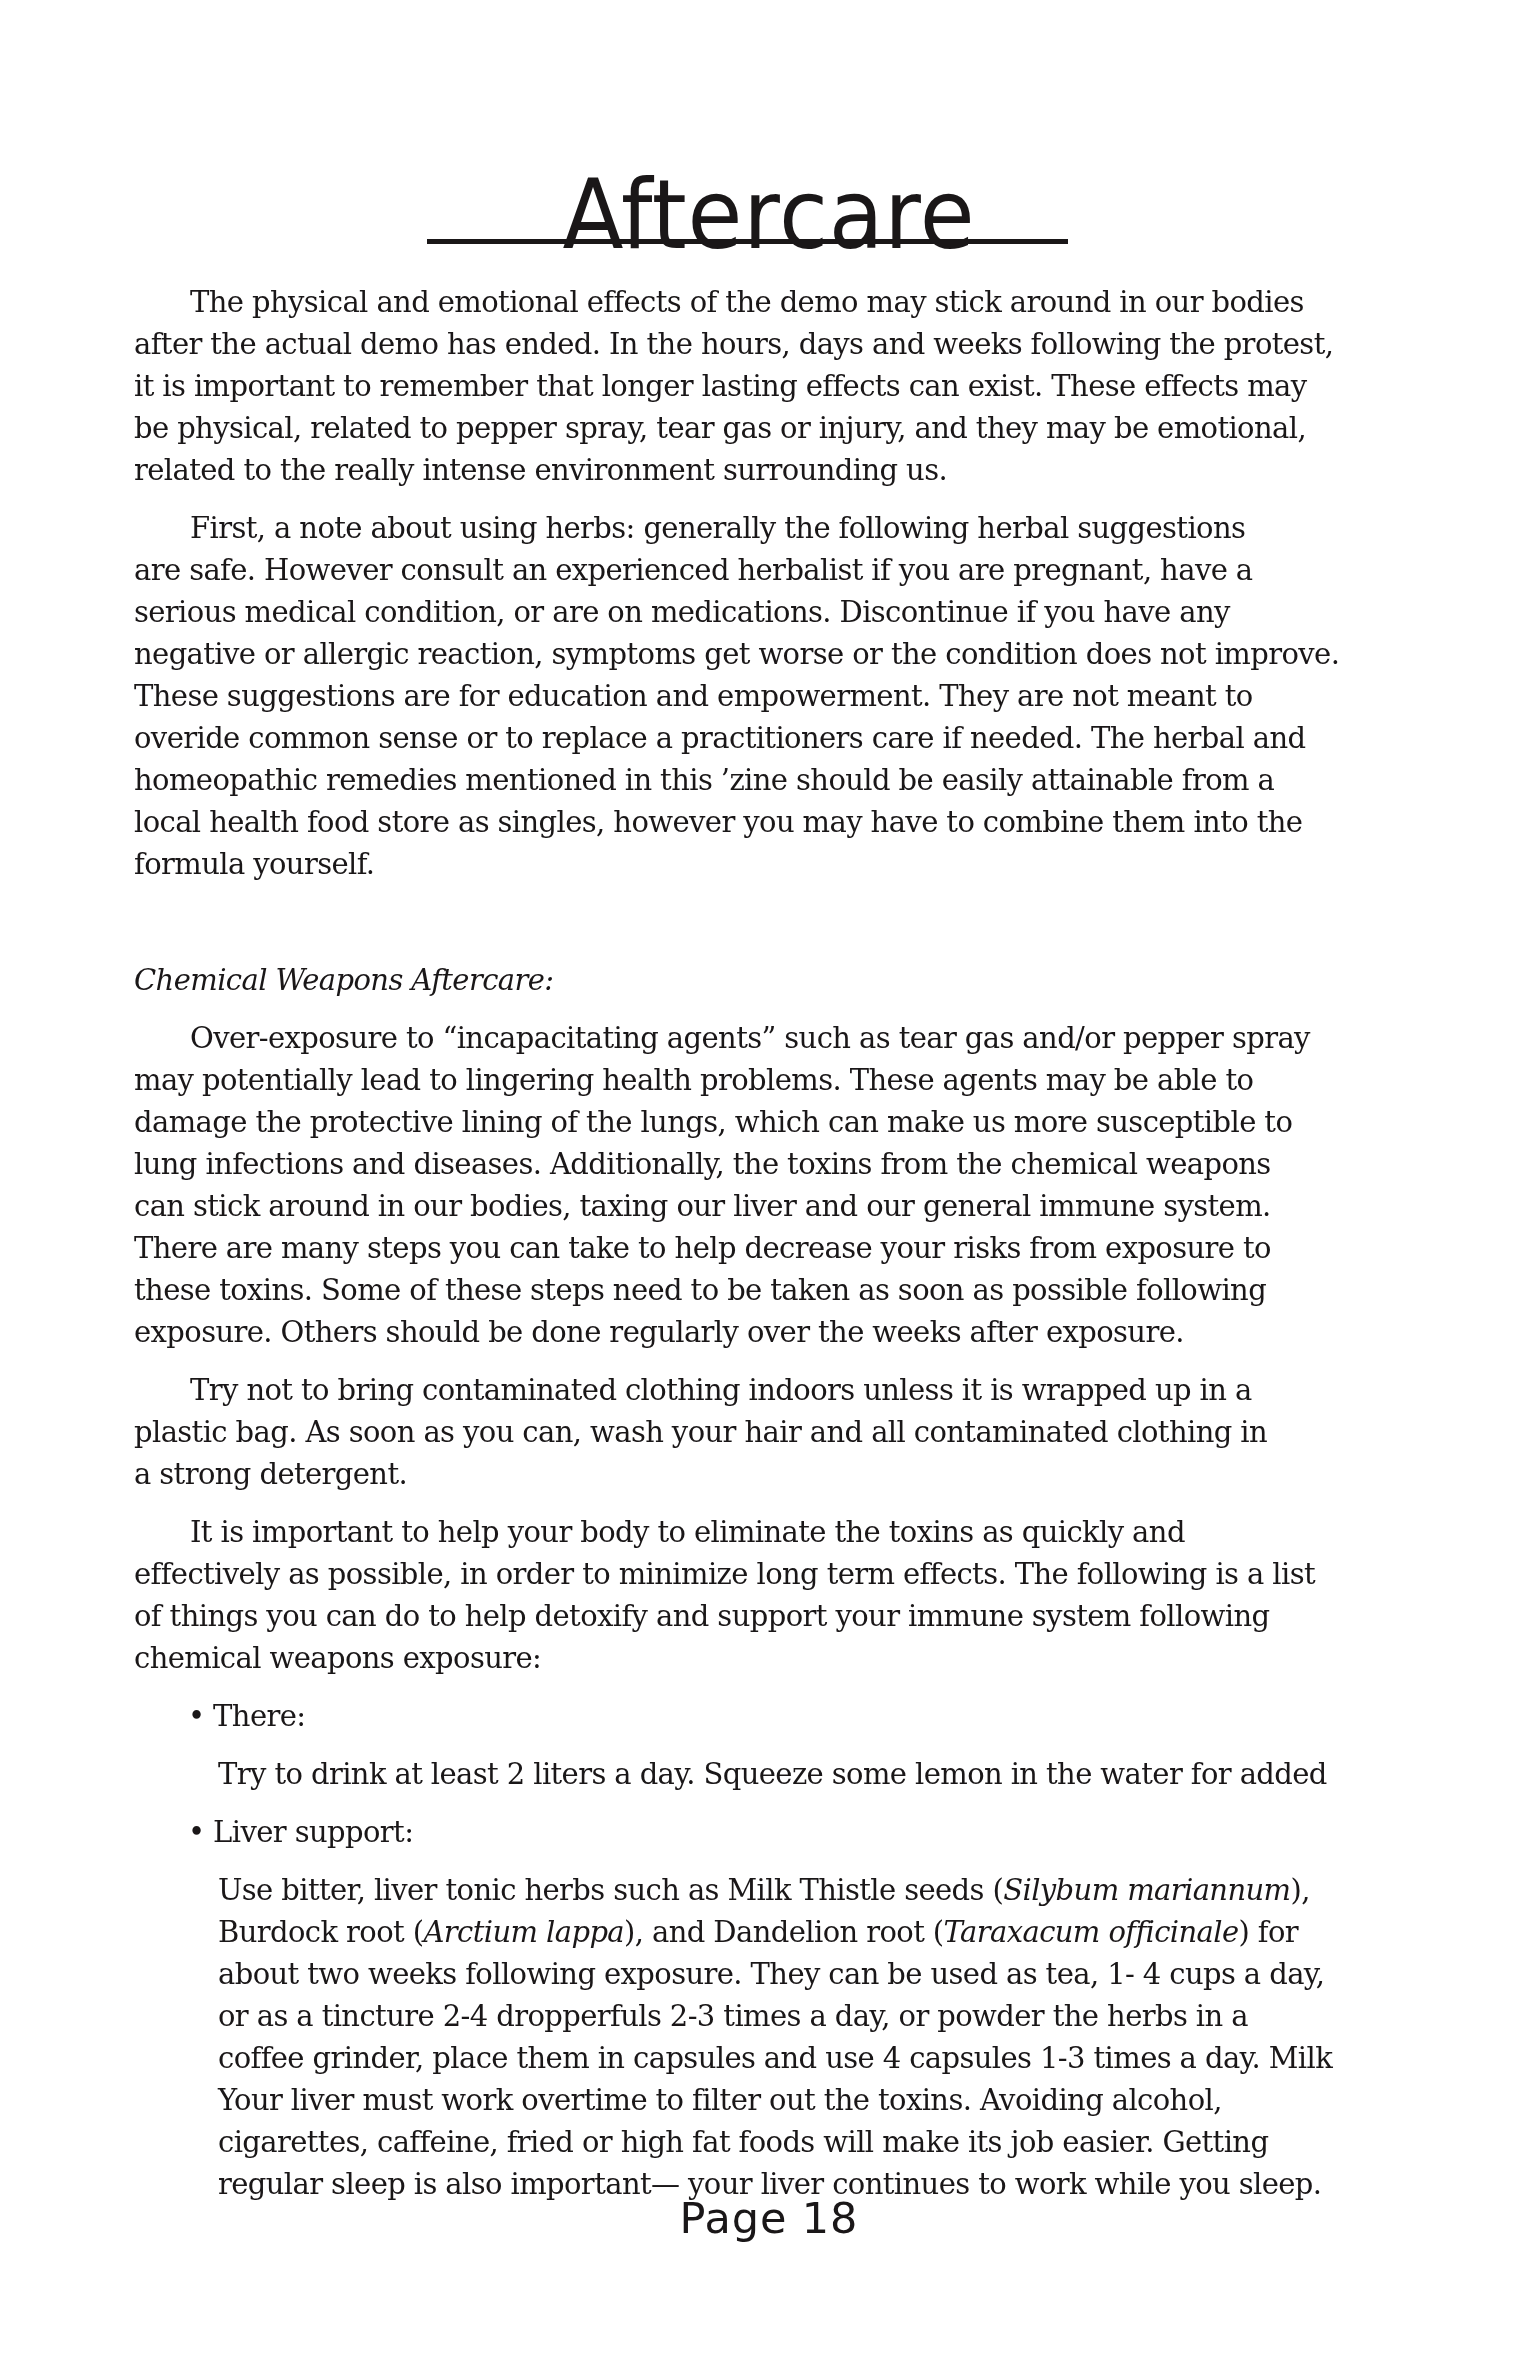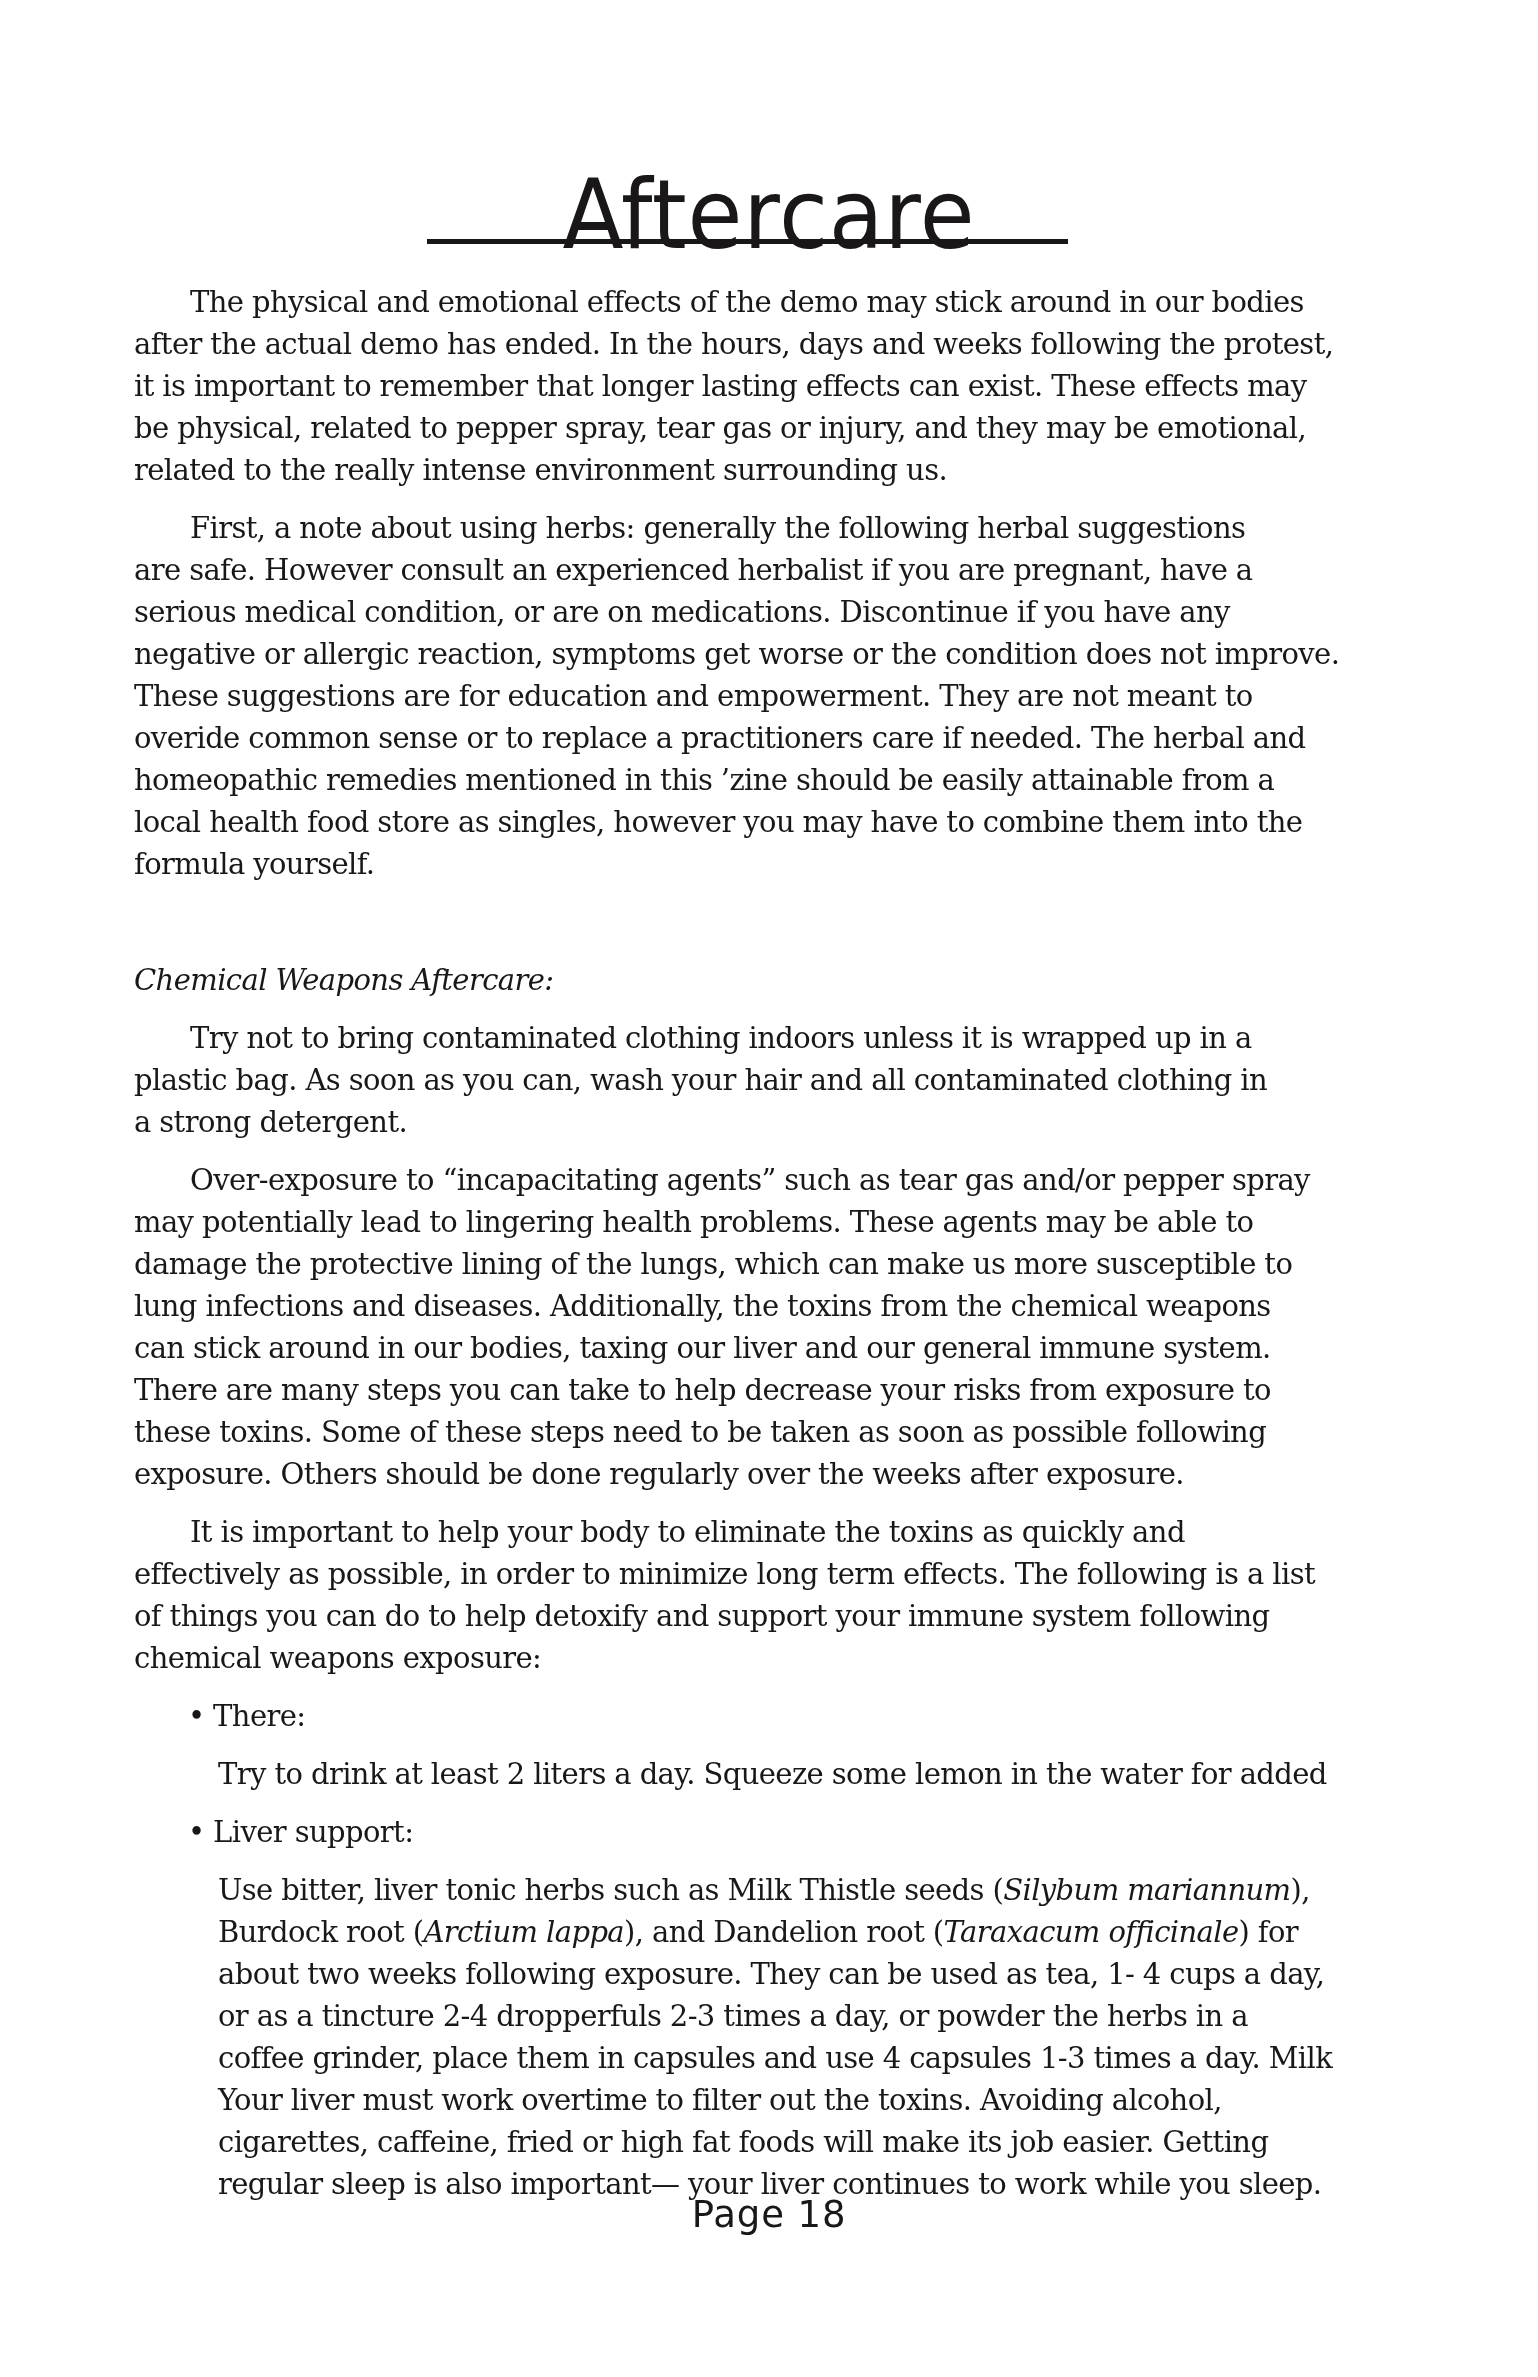"Try not to bring contaminated" p.indent { order: before "Over-exposure to “incapacitating agents”" -> after "Over-exposure to “incapacitating agents”" }
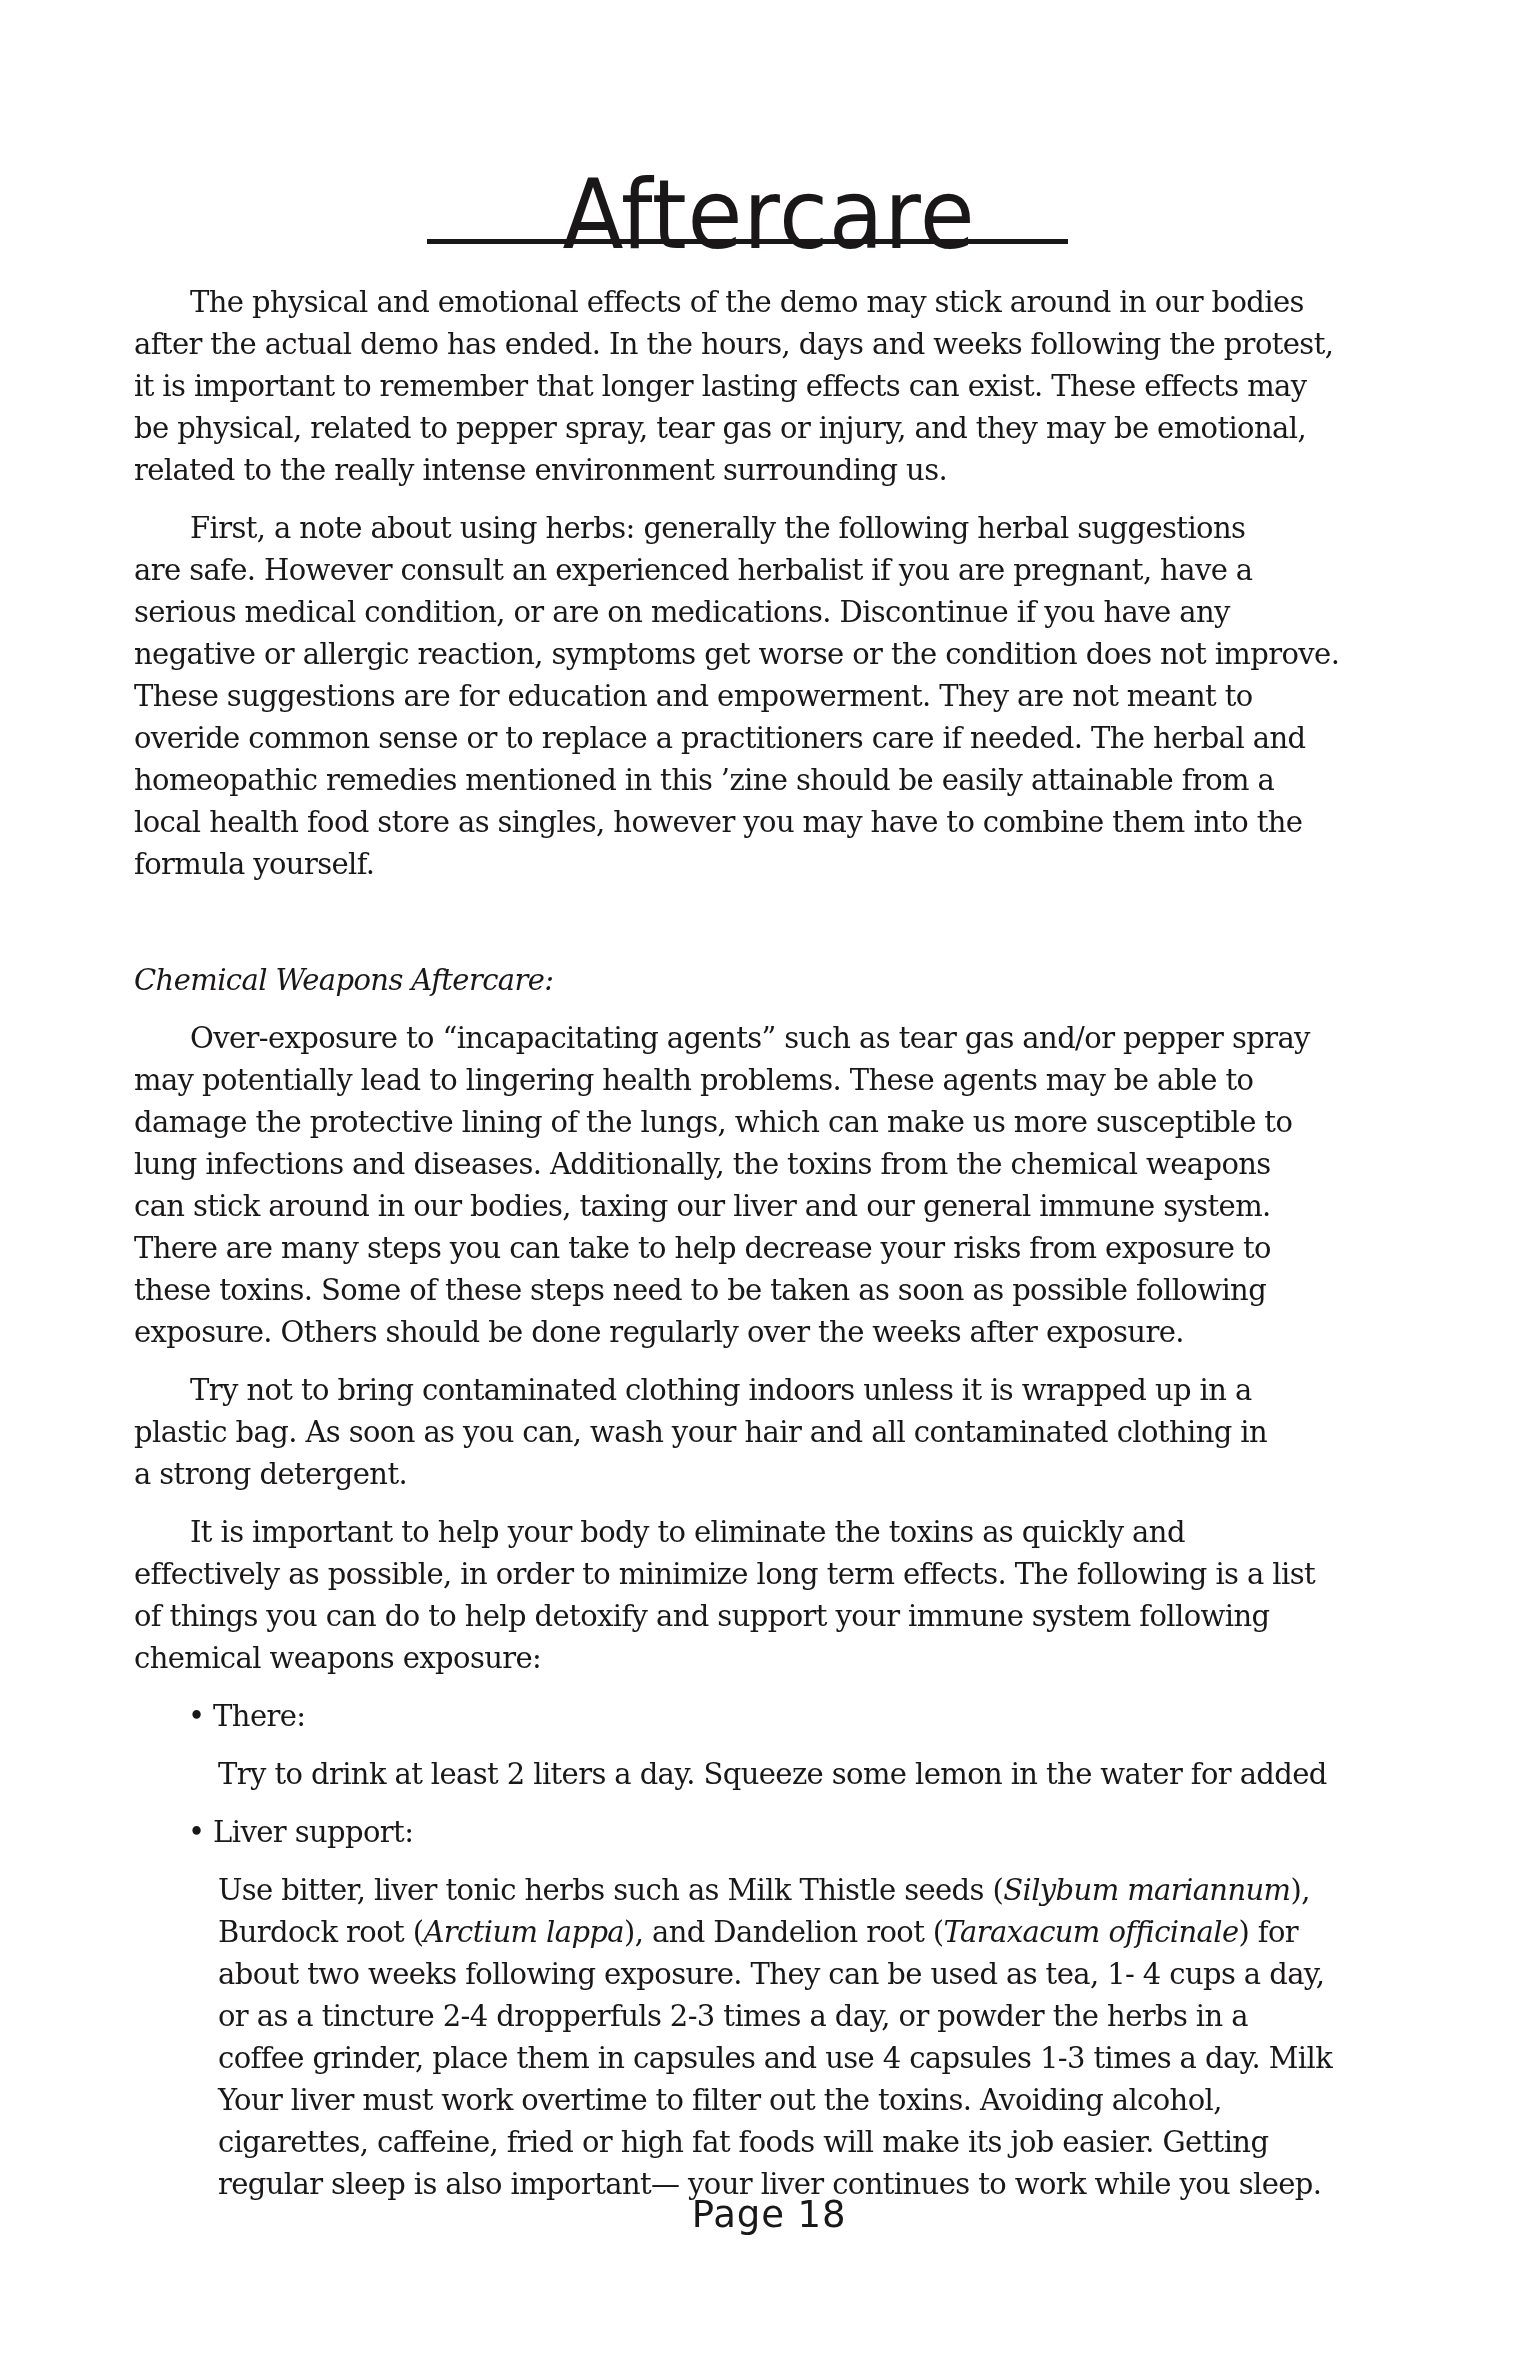"Page 18" .page-num { font-size: 37px -> 43px }
